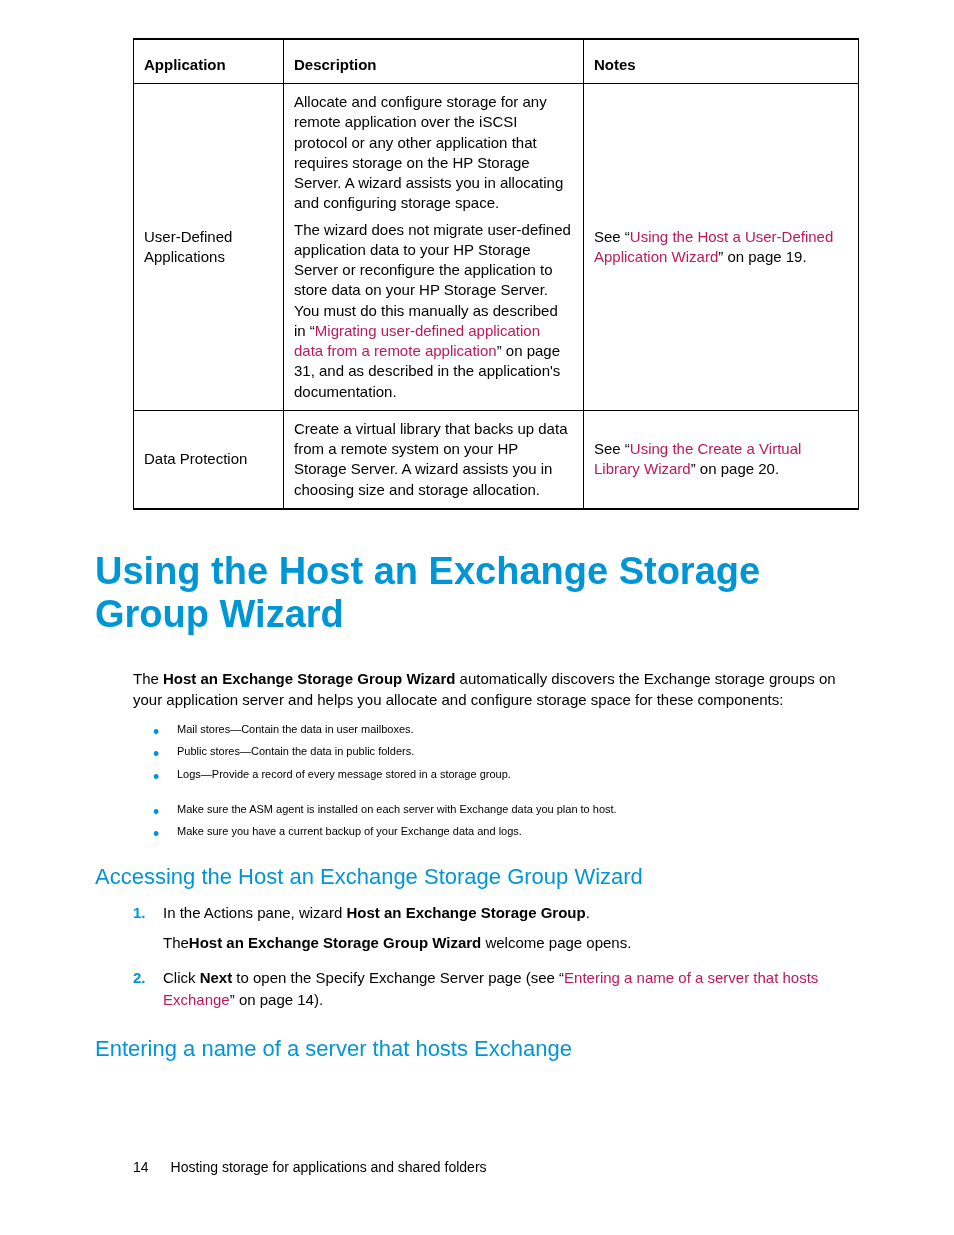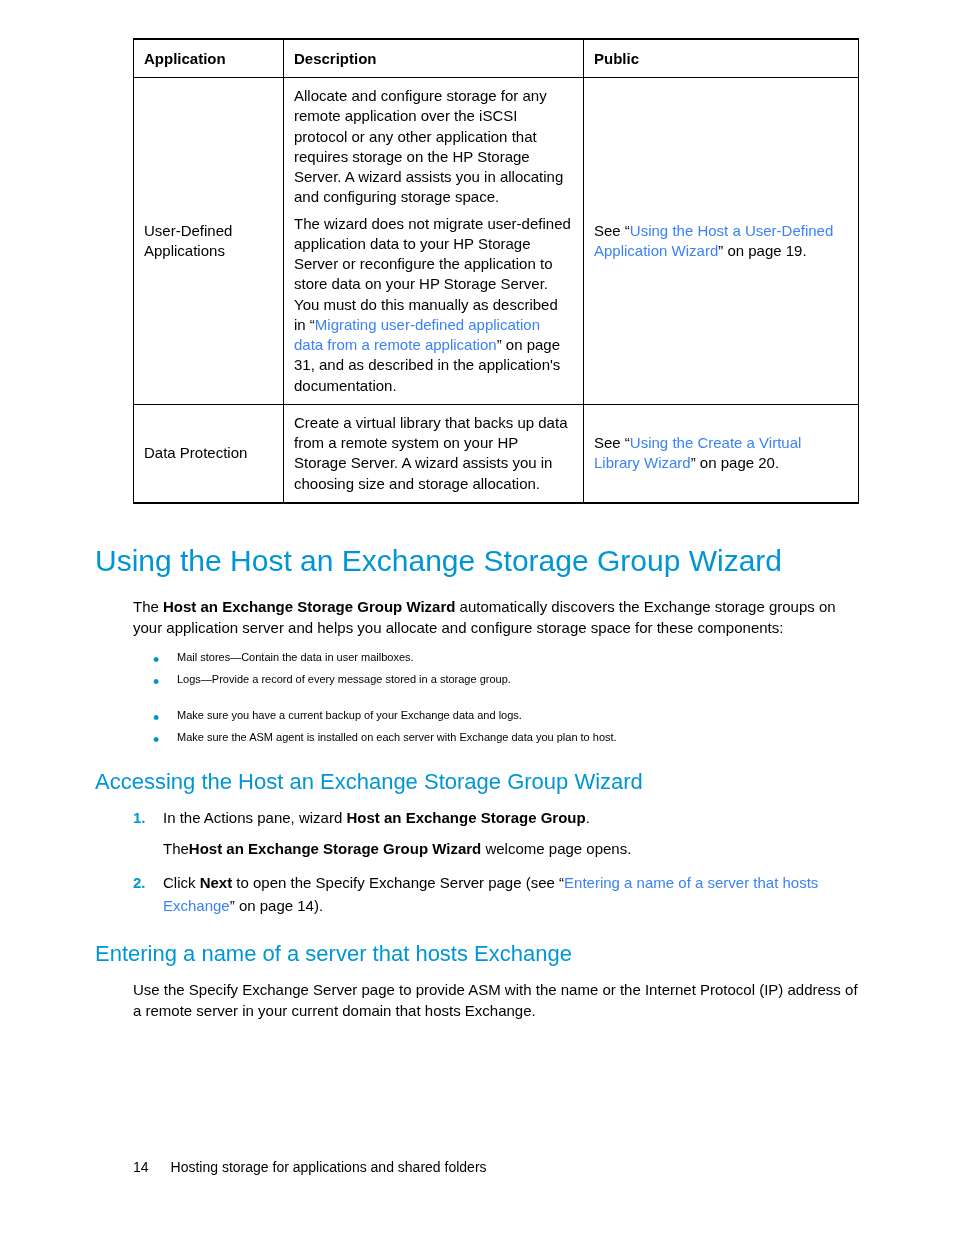"Application" table.app-table th { padding-top: 10px -> 16px }
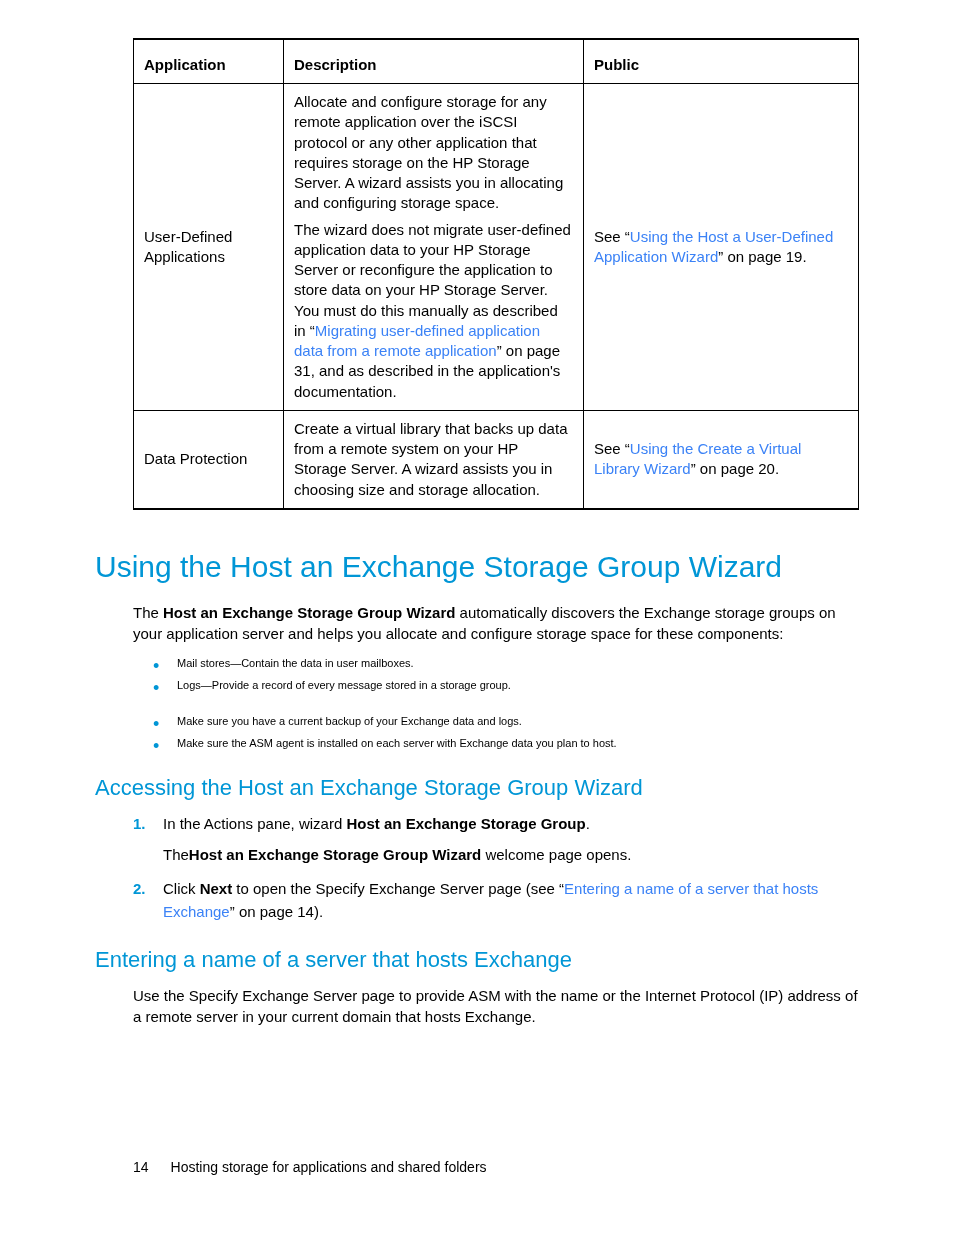"Public" th.col-notes { text: Public -> Notes }
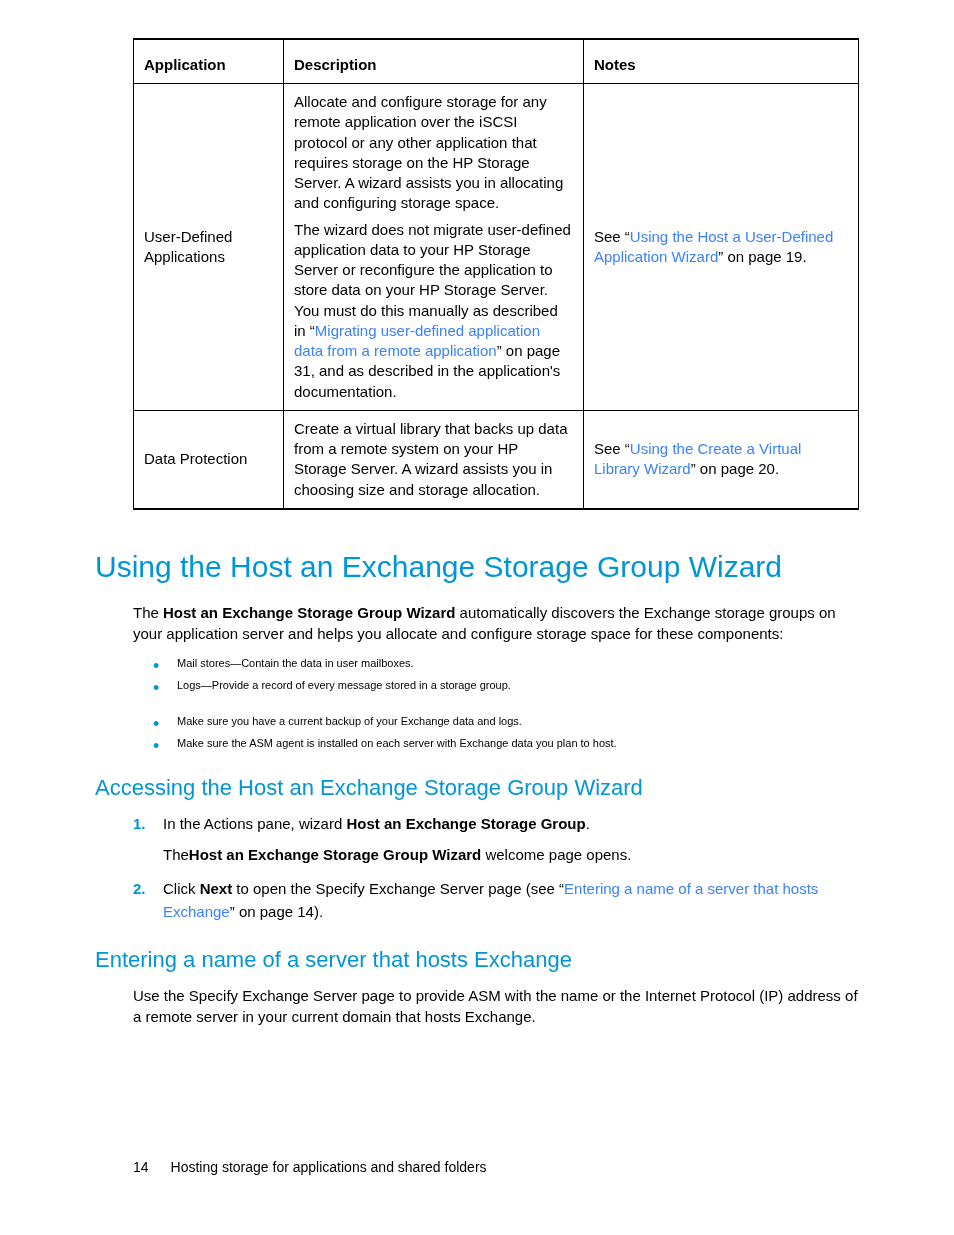"Using the Host a User-Defined" .link { color: #3b82f6 -> #be185d }
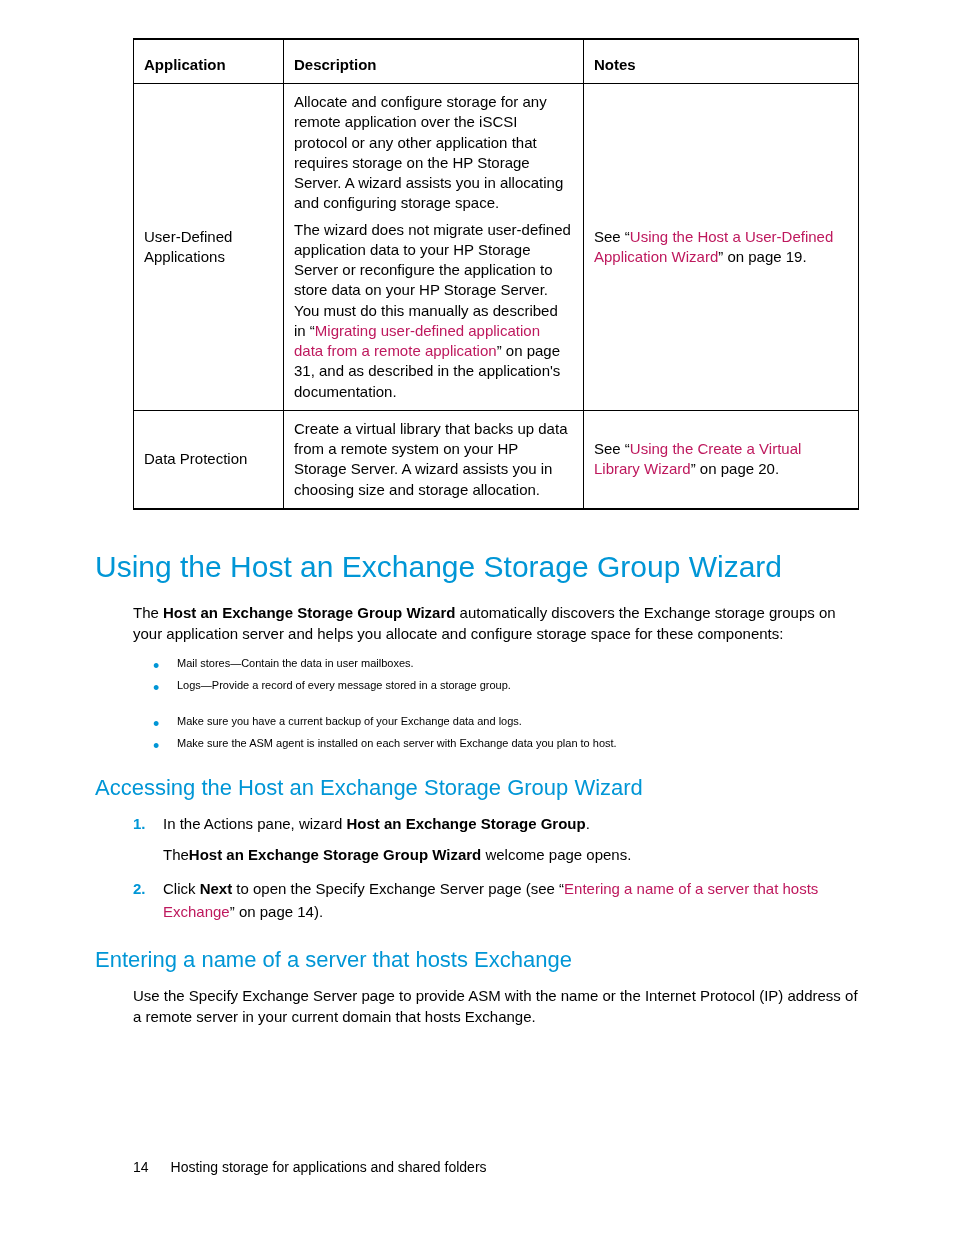"Using the Host an Exchange" h1.main { font-size: 30px -> 38px; font-weight: normal -> bold; margin-bottom: 18px -> 32px }
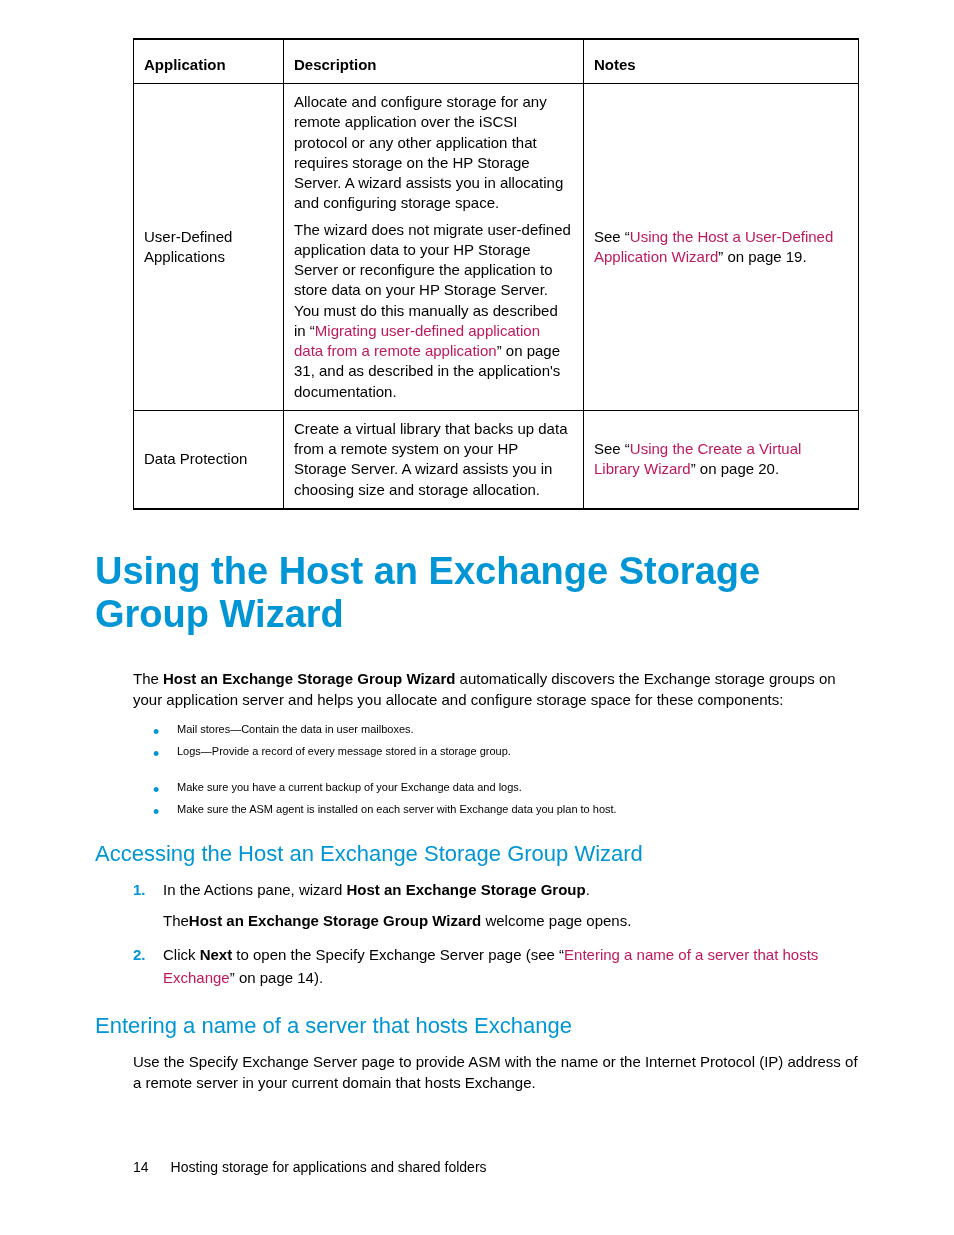"Public stores—Contain the data in" li { html: none -> <li>Public stores—Contain the data in public folders.</li> }
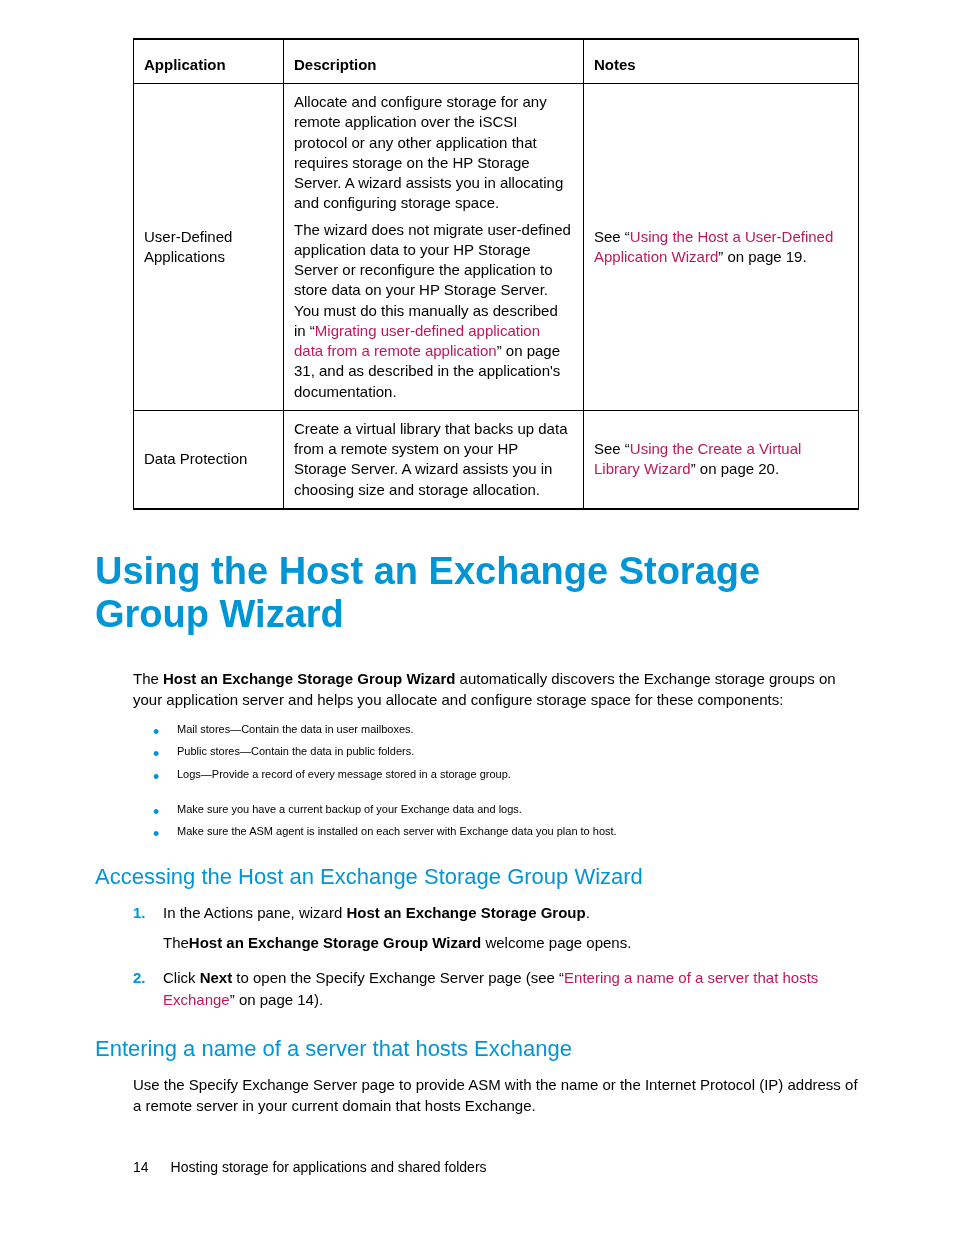"Make sure you have a" li { order: before "Make sure the ASM agent" -> after "Make sure the ASM agent" }
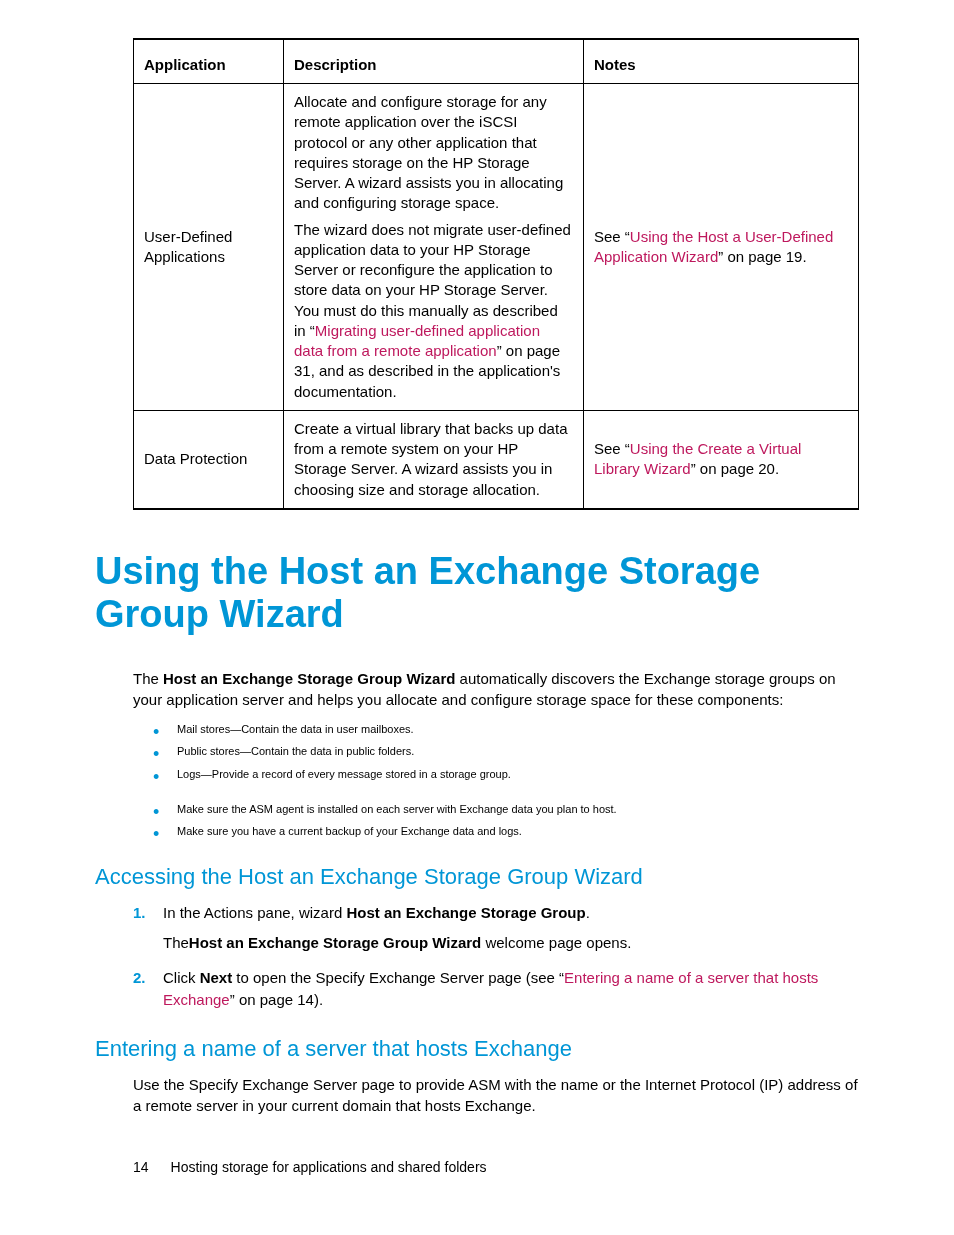"Use the Specify Exchange Server" p.para { html: <p>Use the Specify Exchange Server page to provide ASM with the name or the Internet Protocol (IP) address of a remote server in your current domain that hosts Exchange.</p> -> none }
